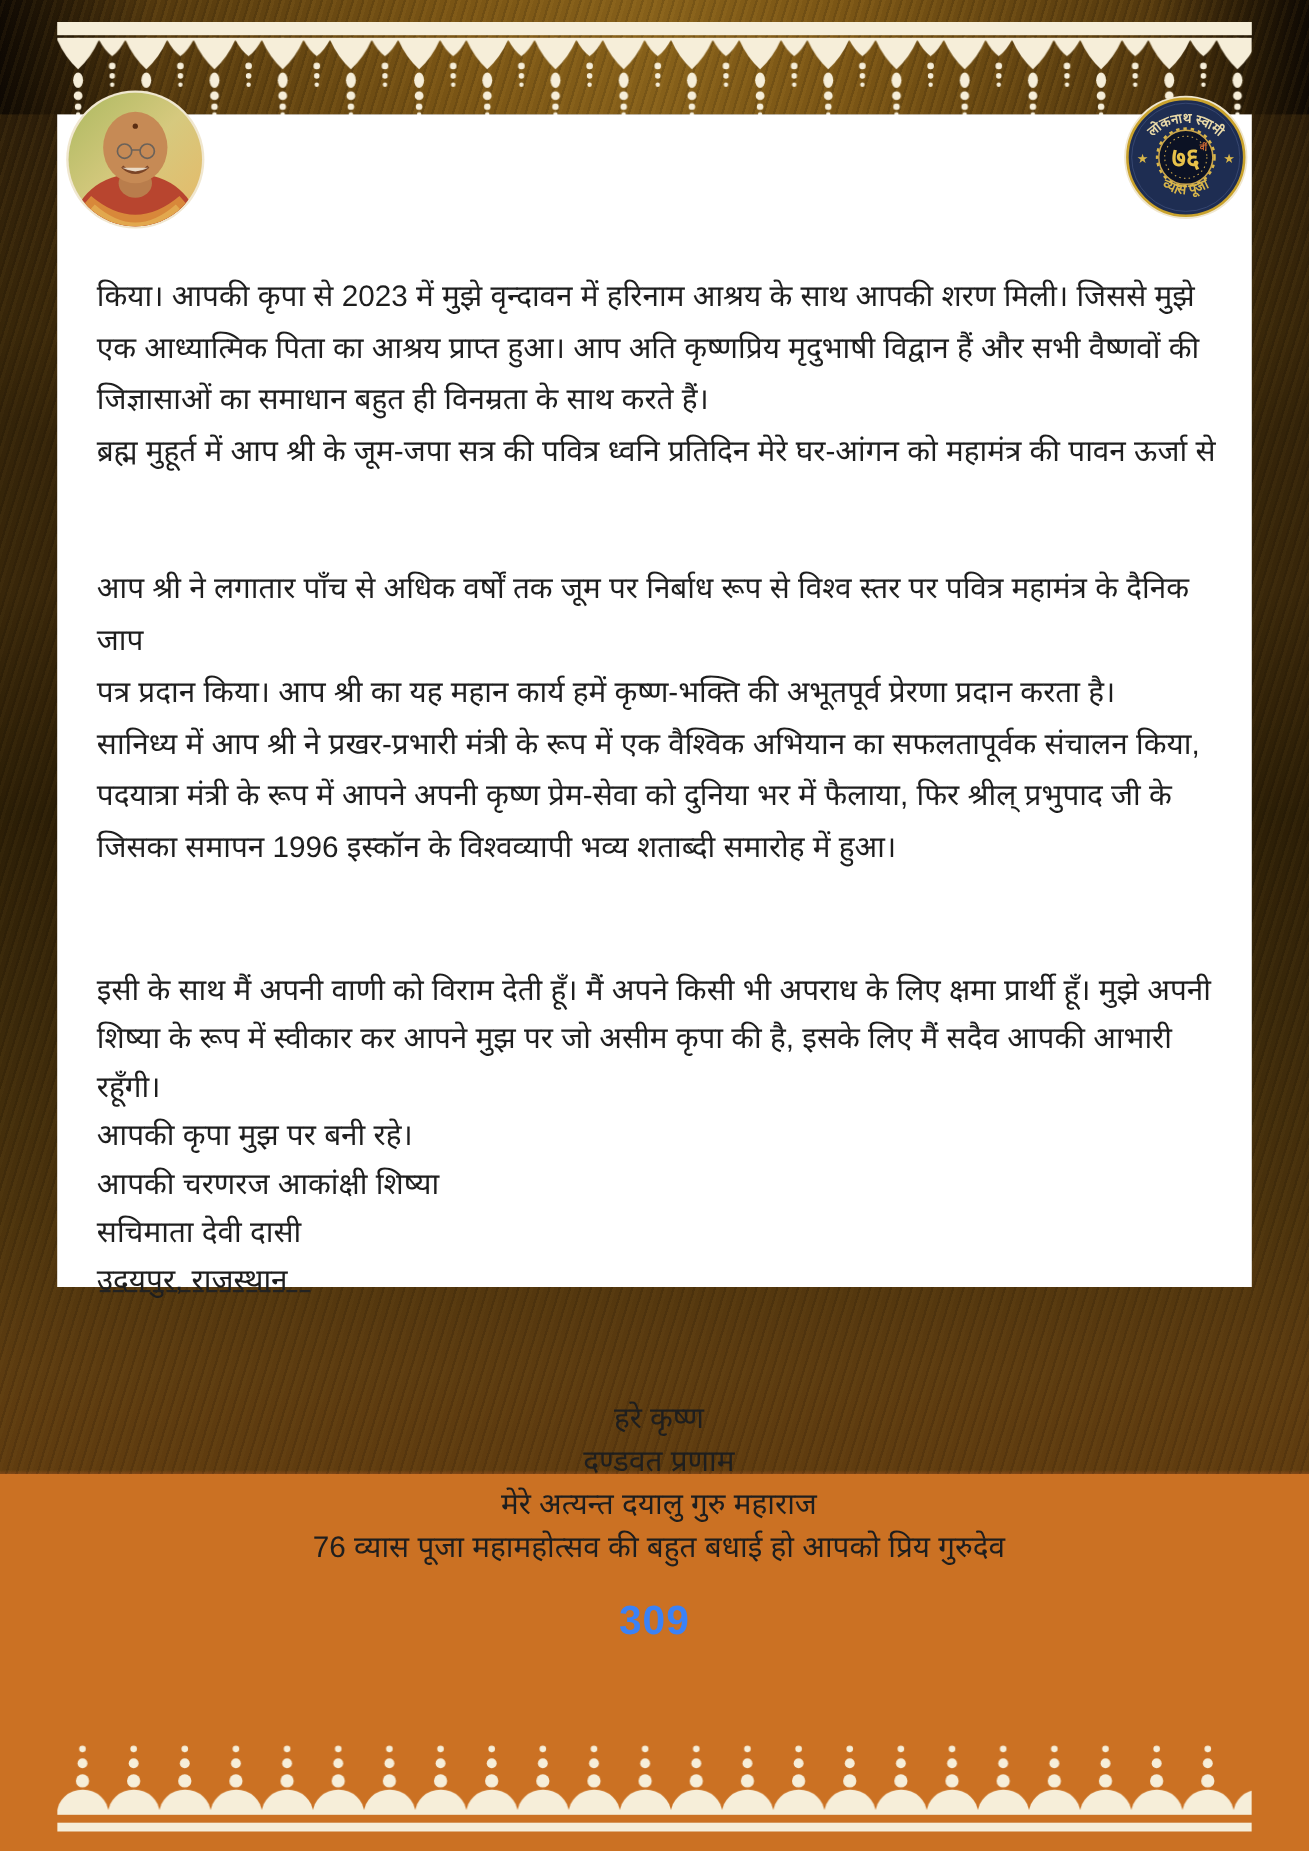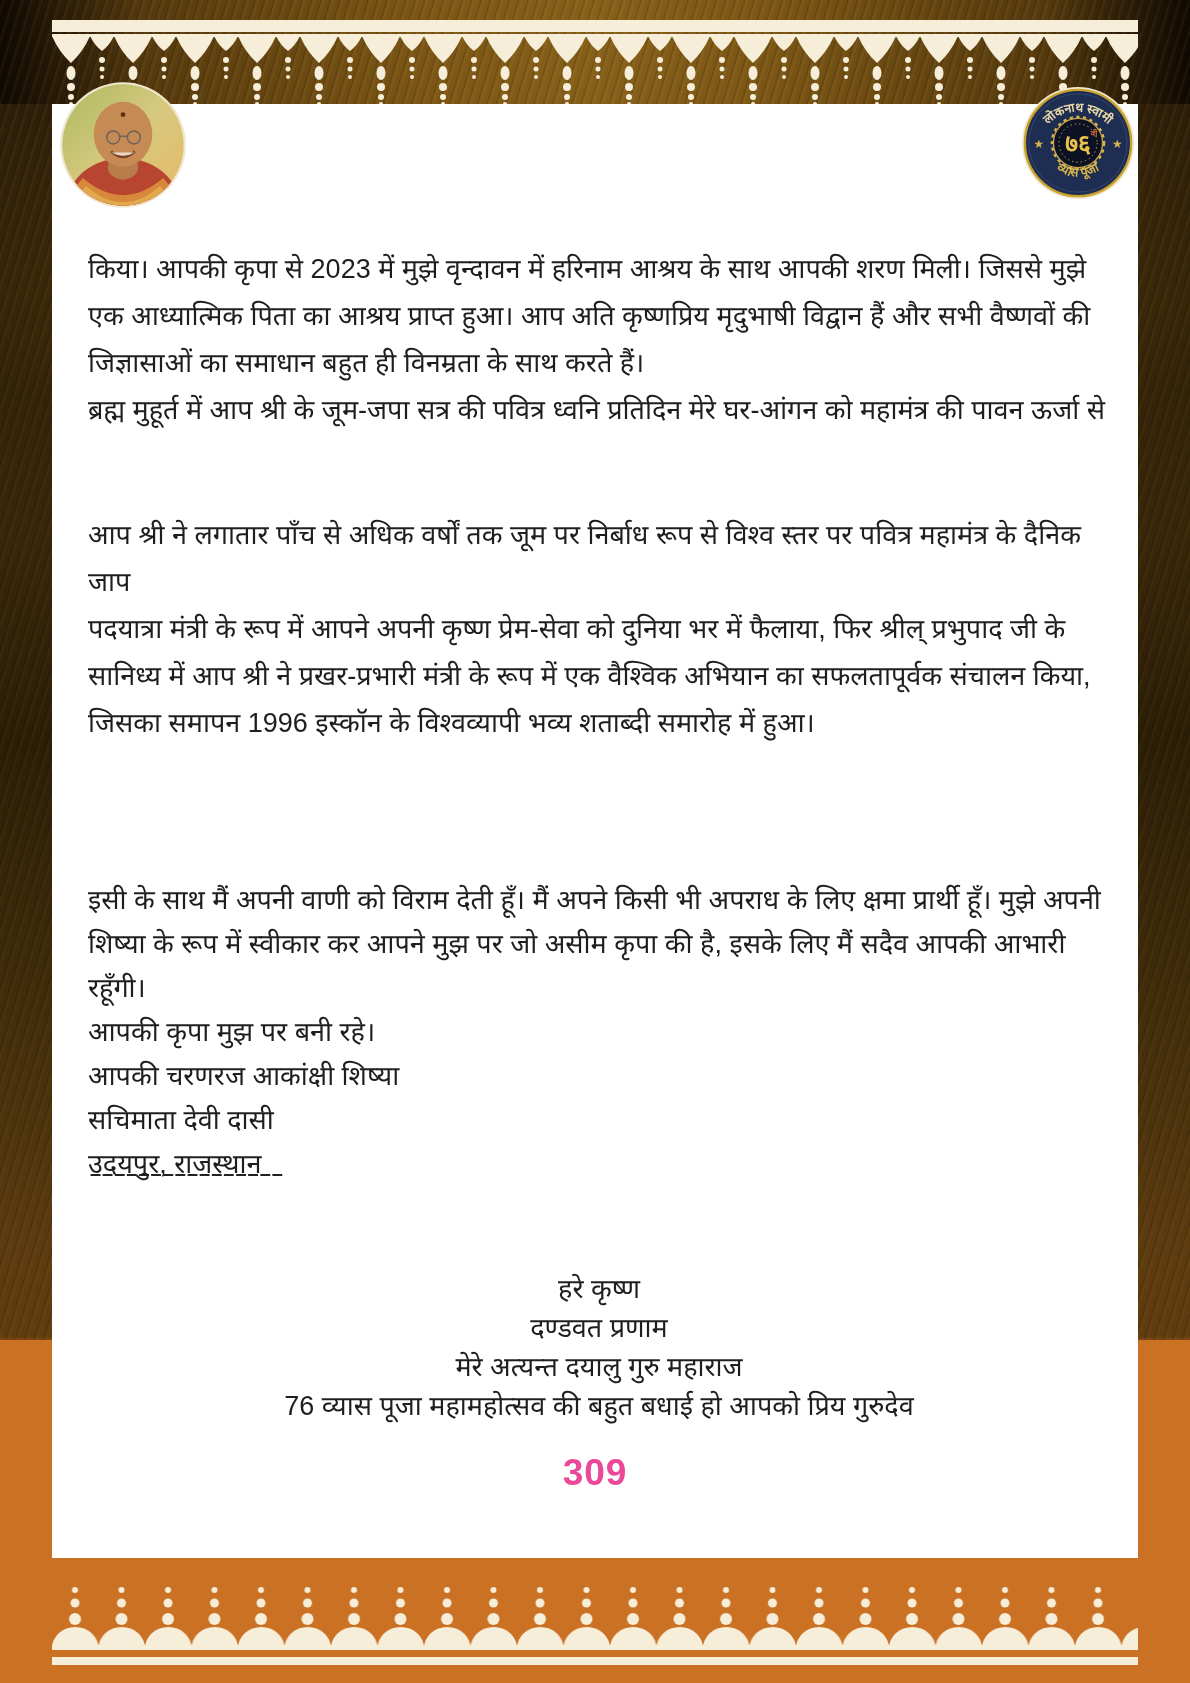"किया। आपकी कृपा से 2023" .content-card { height: 1454px -> 1066px }
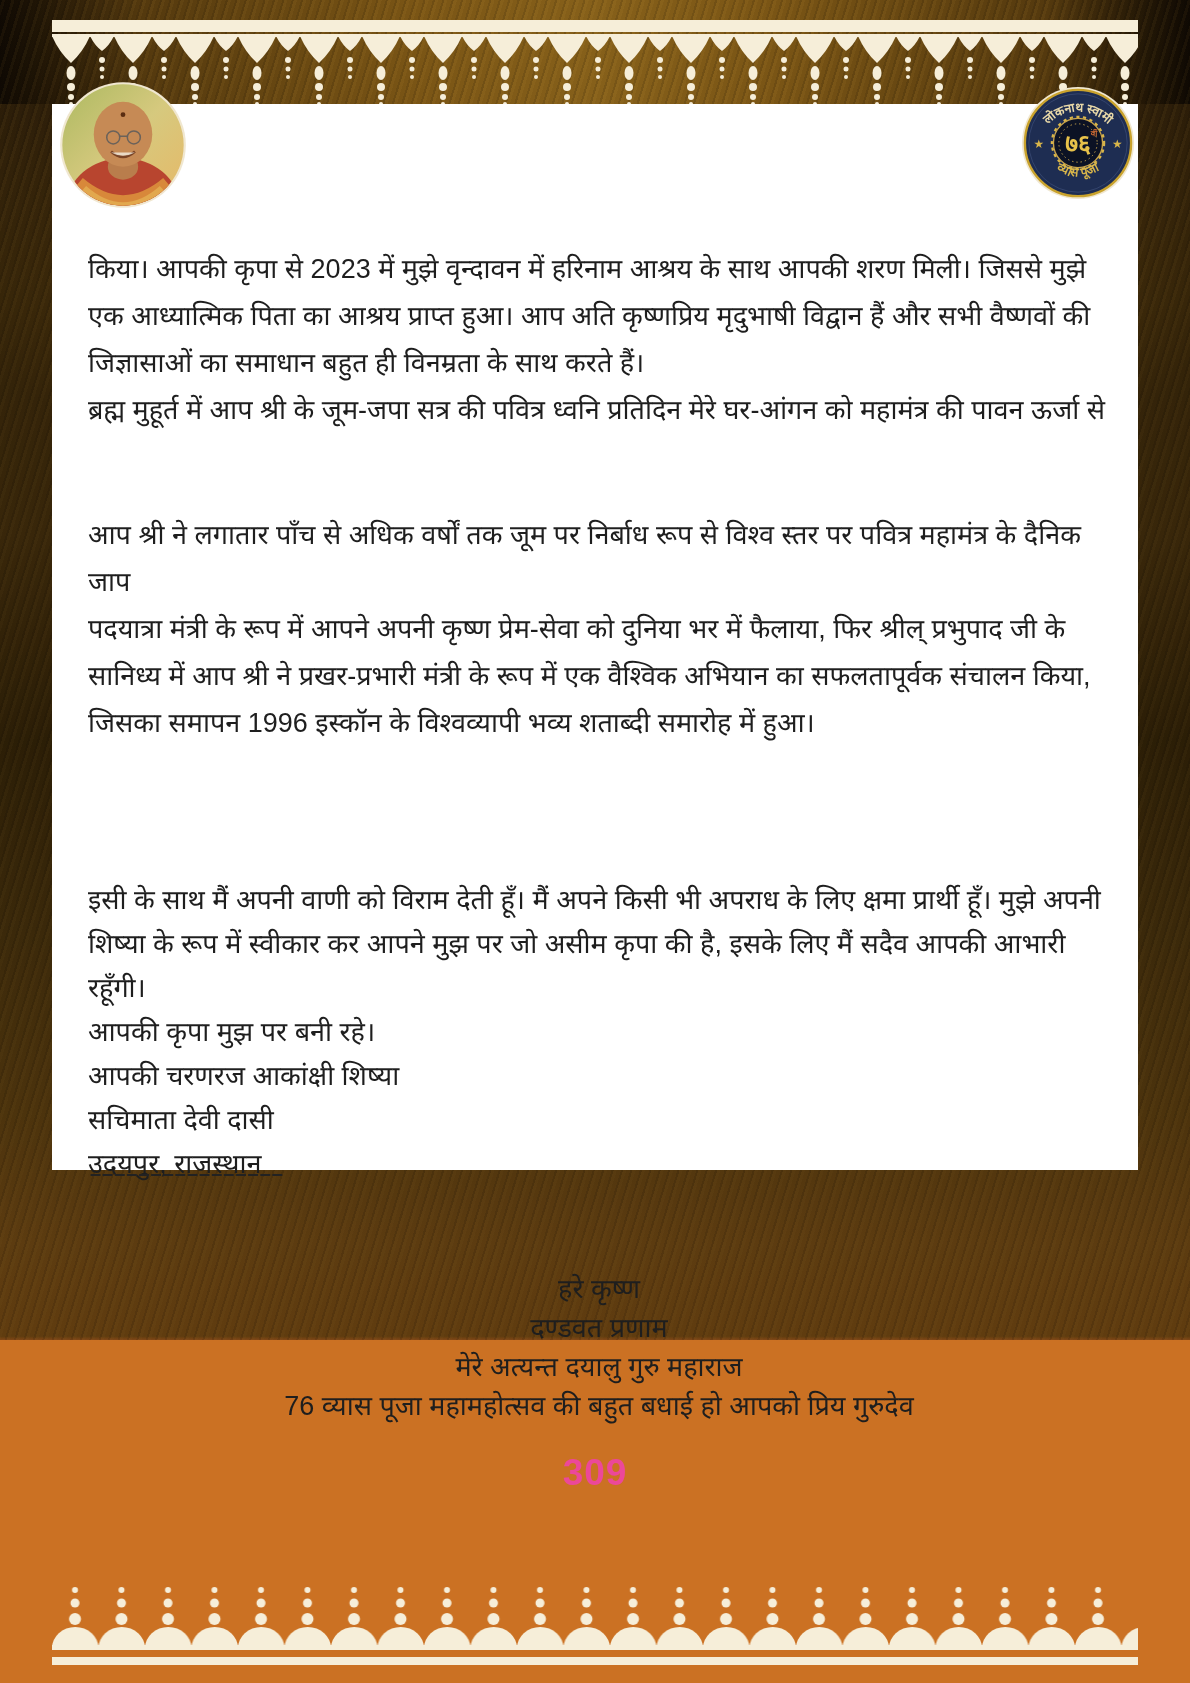"पत्र प्रदान किया। आप श्री" div.line { html: none -> <div>पत्र प्रदान किया। आप श्री का यह महान कार्य हमें कृष्ण-भक्ति की अभूतपूर्व प्रेरणा प्रदान करता है।</div> }
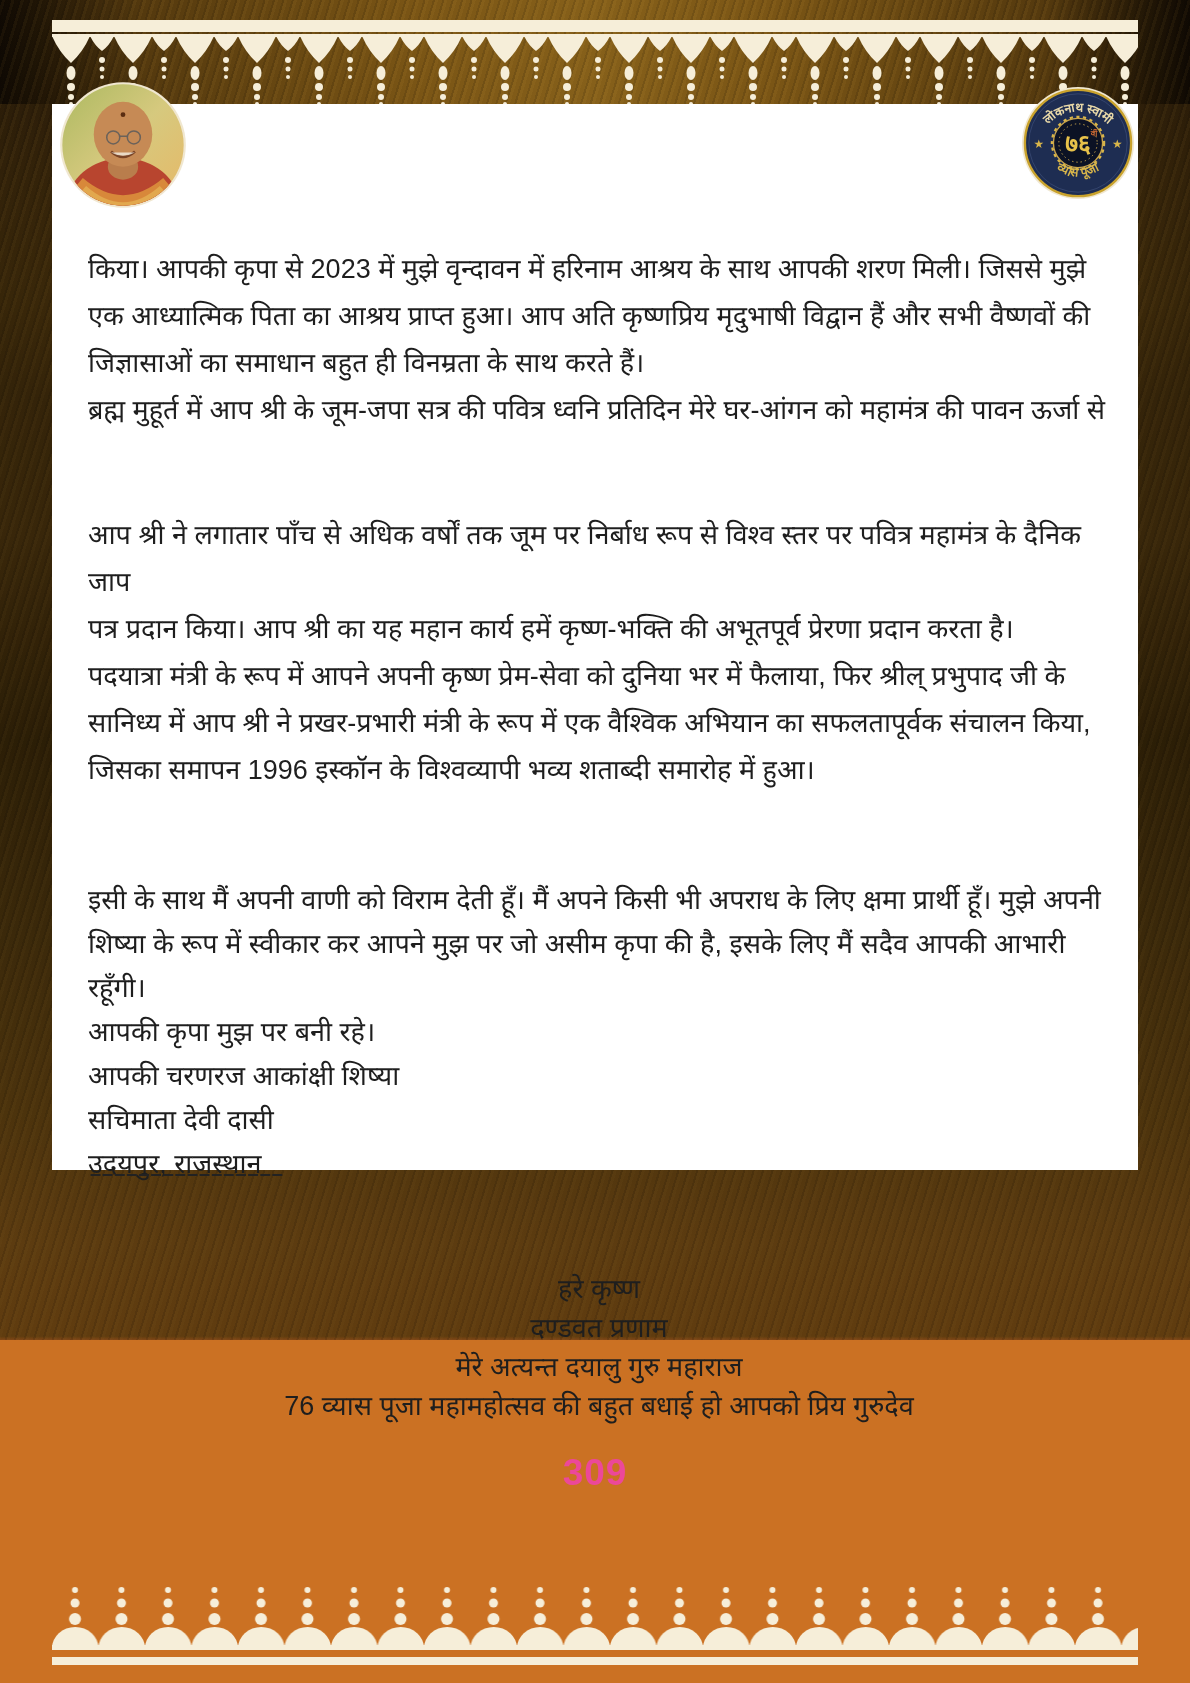"पदयात्रा मंत्री के रूप में" div.line { order: before "सानिध्य में आप श्री ने" -> after "सानिध्य में आप श्री ने" }
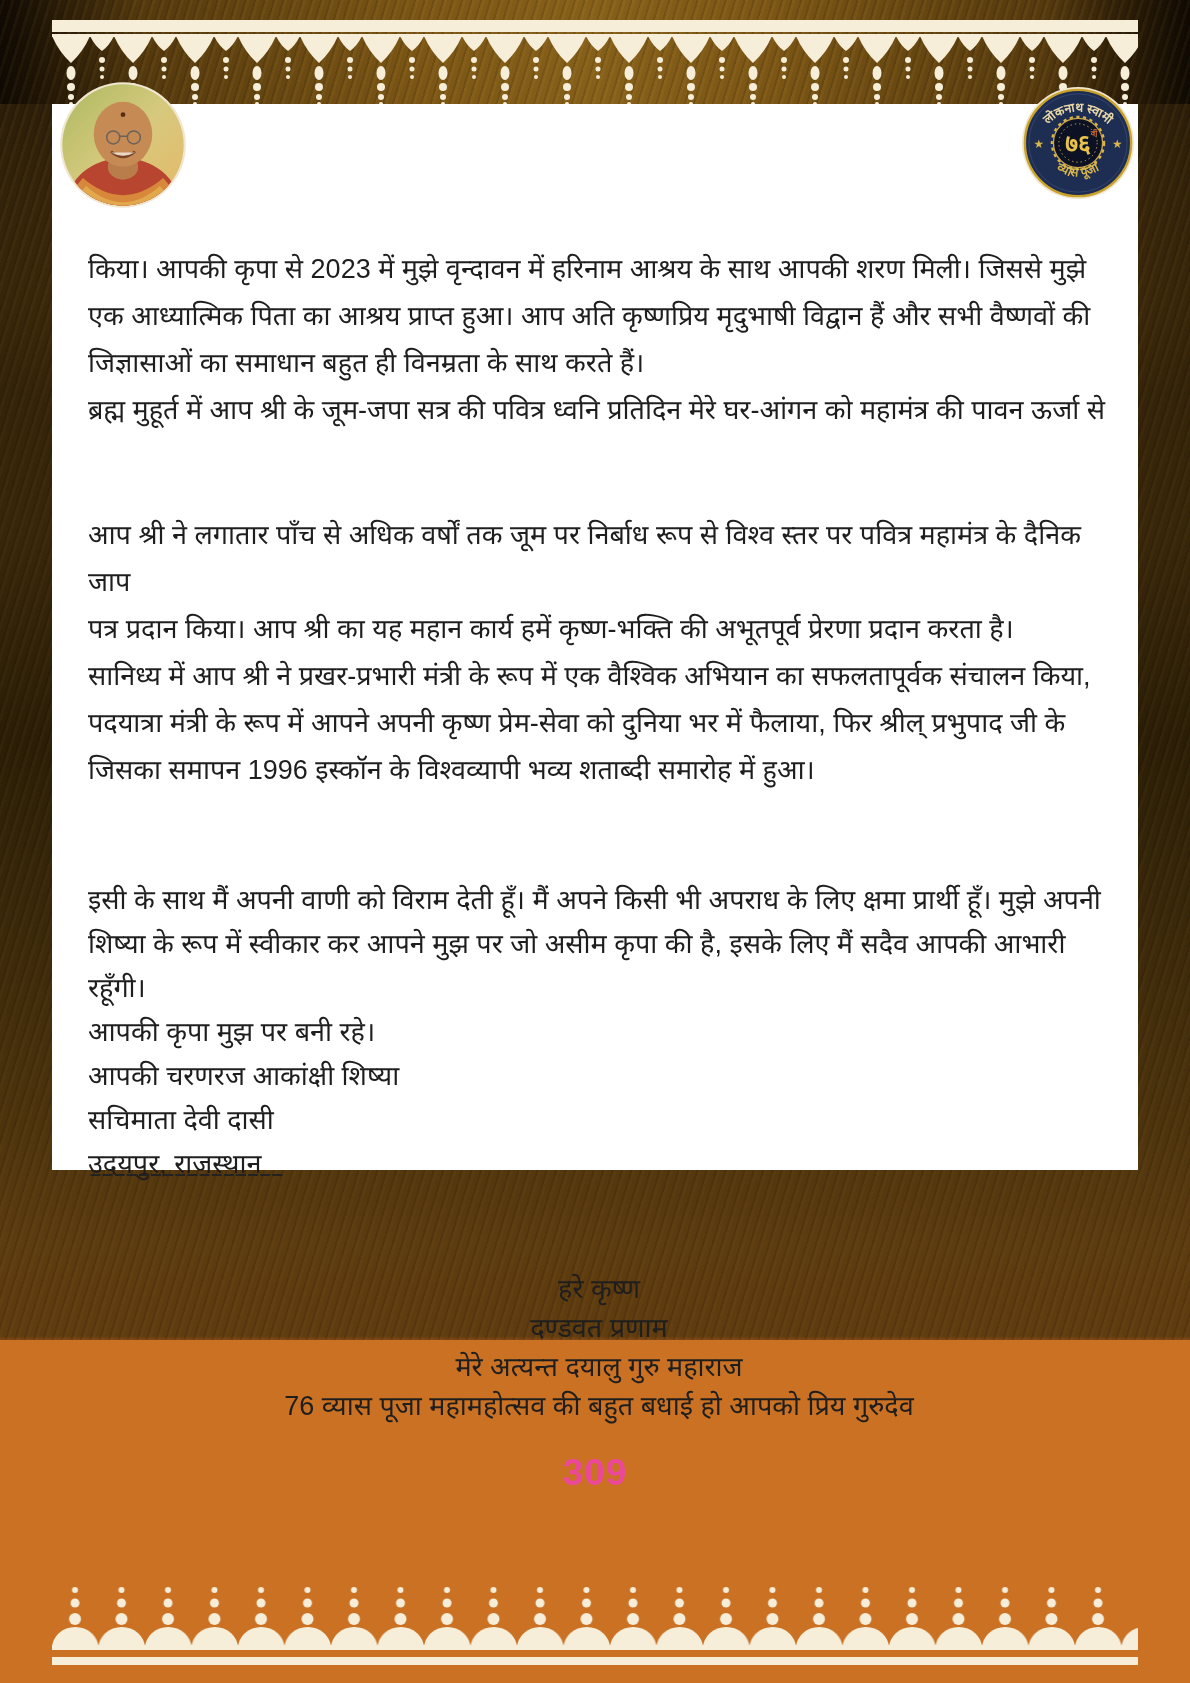"309" .pagenum { color: #ec4899 -> #3b82f6 }
